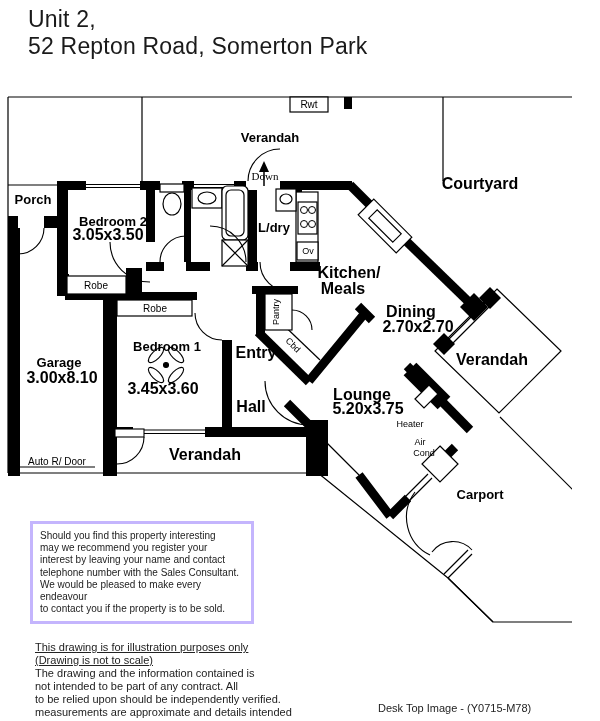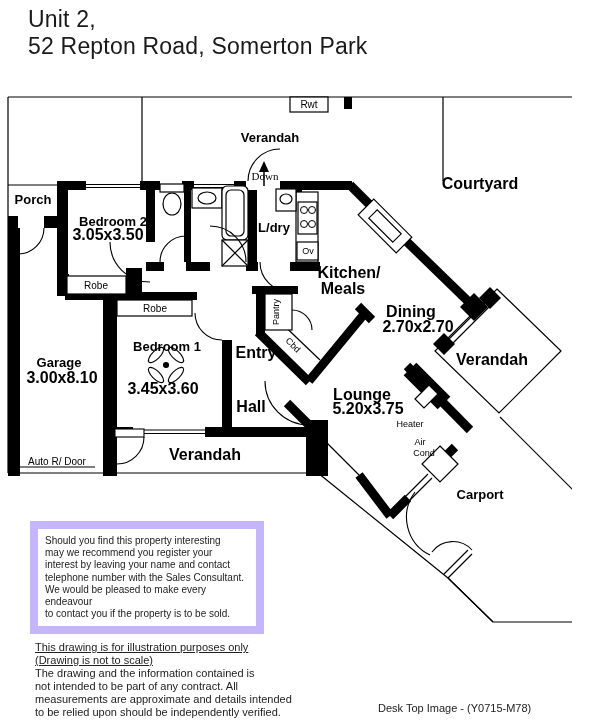"Should you find this property" #notice { border: 8px solid #c4b5fd -> 3px solid #c4b5fd }
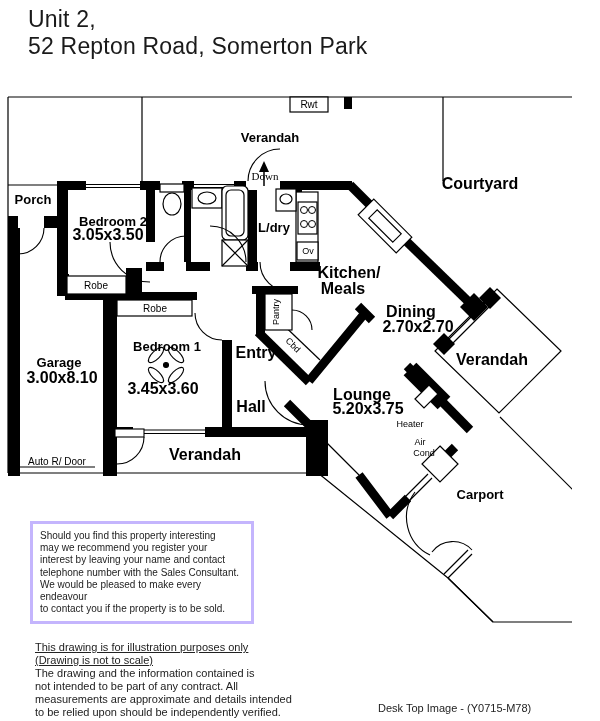"measurements are approximate and details" div { order: before "to be relied upon should" -> after "to be relied upon should" }
